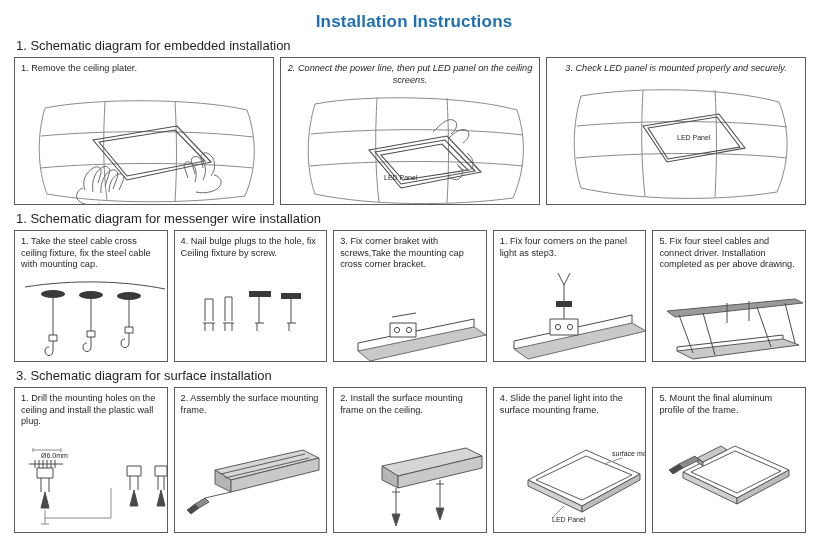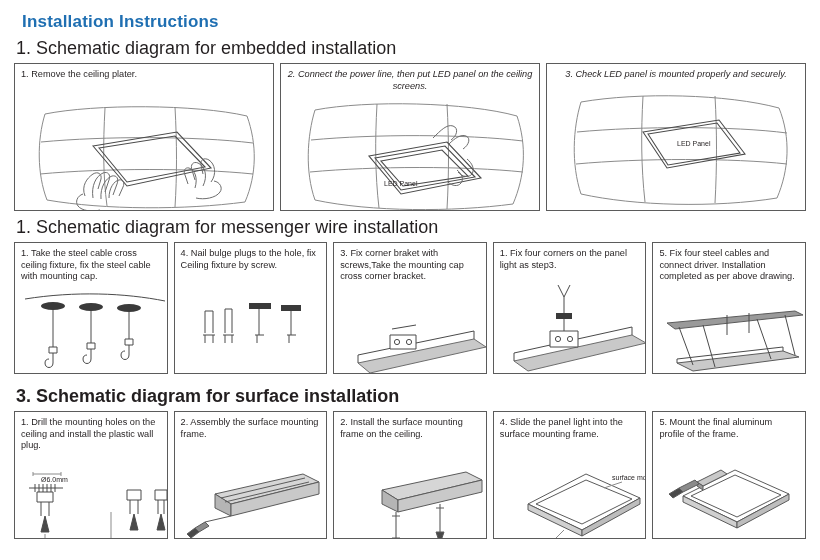"Installation Instructions" .page-title { text-align: none -> center }
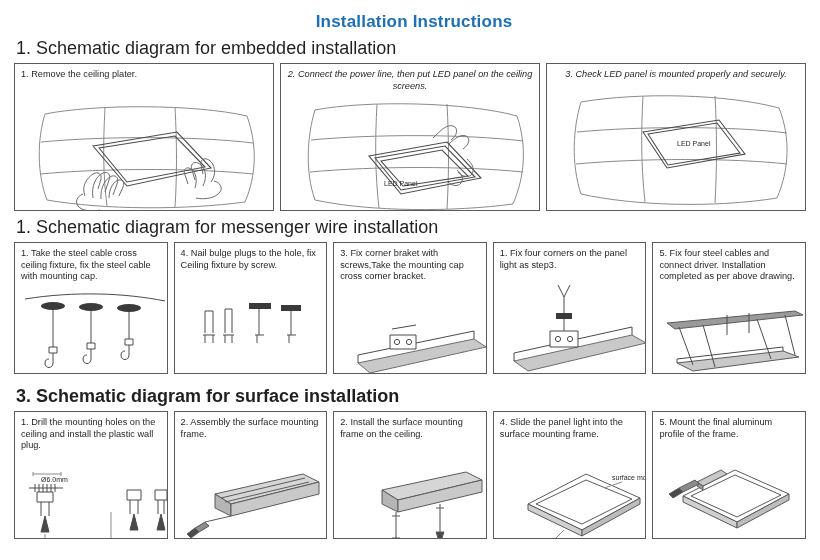"1. Schematic diagram for embedded" .section-title { font-size: 18px -> 13px }
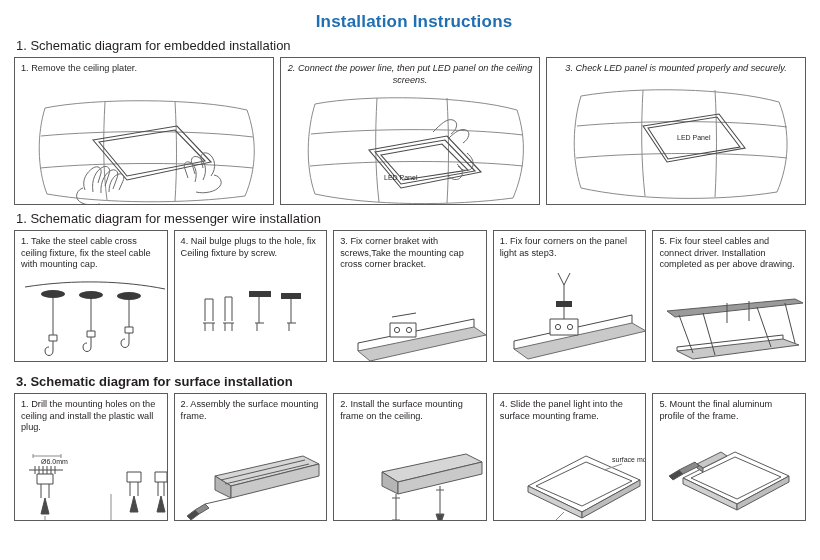"3. Schematic diagram for surface" div.section-title { font-weight: bold -> none; margin-top: 12px -> 6px }
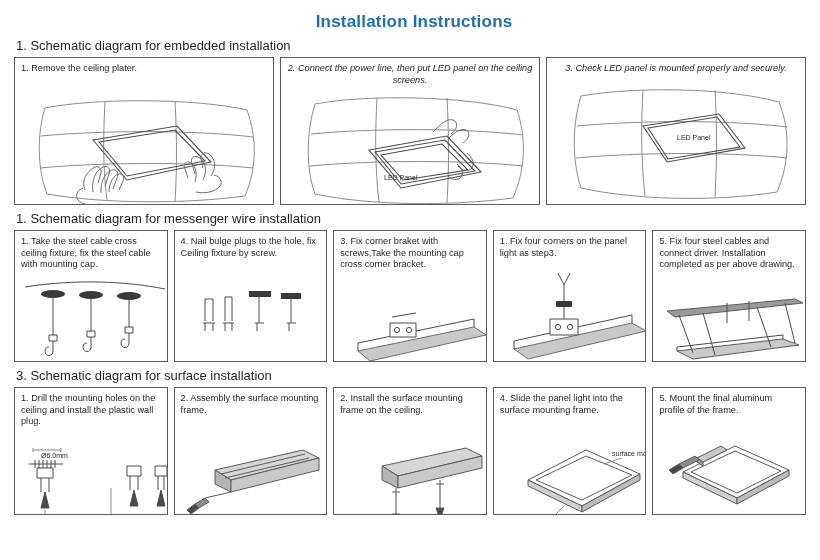"1. Drill the mounting holes" .sec3 .cell { height: 128px -> 146px }
